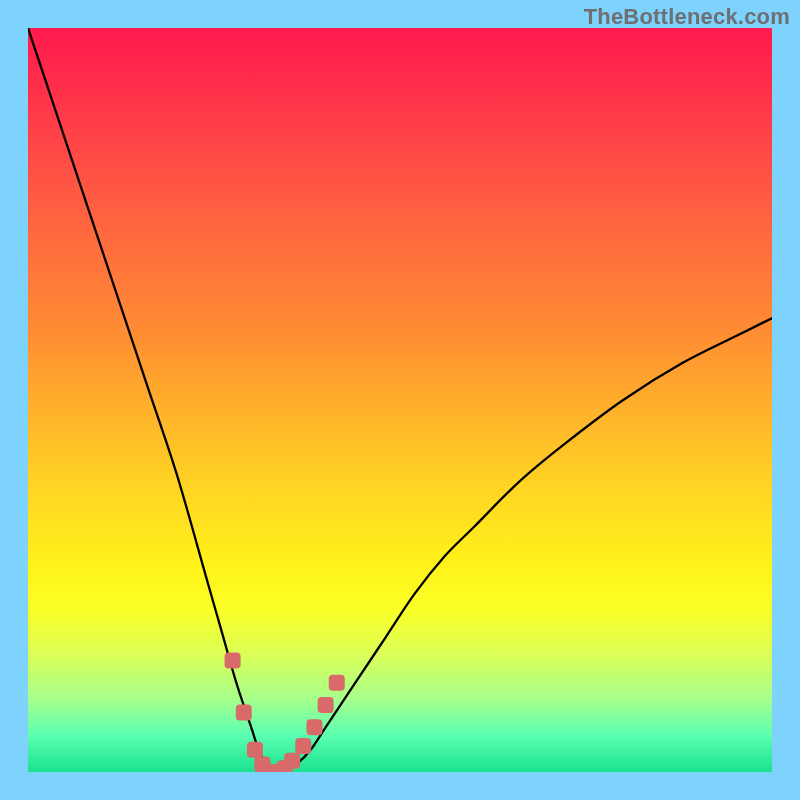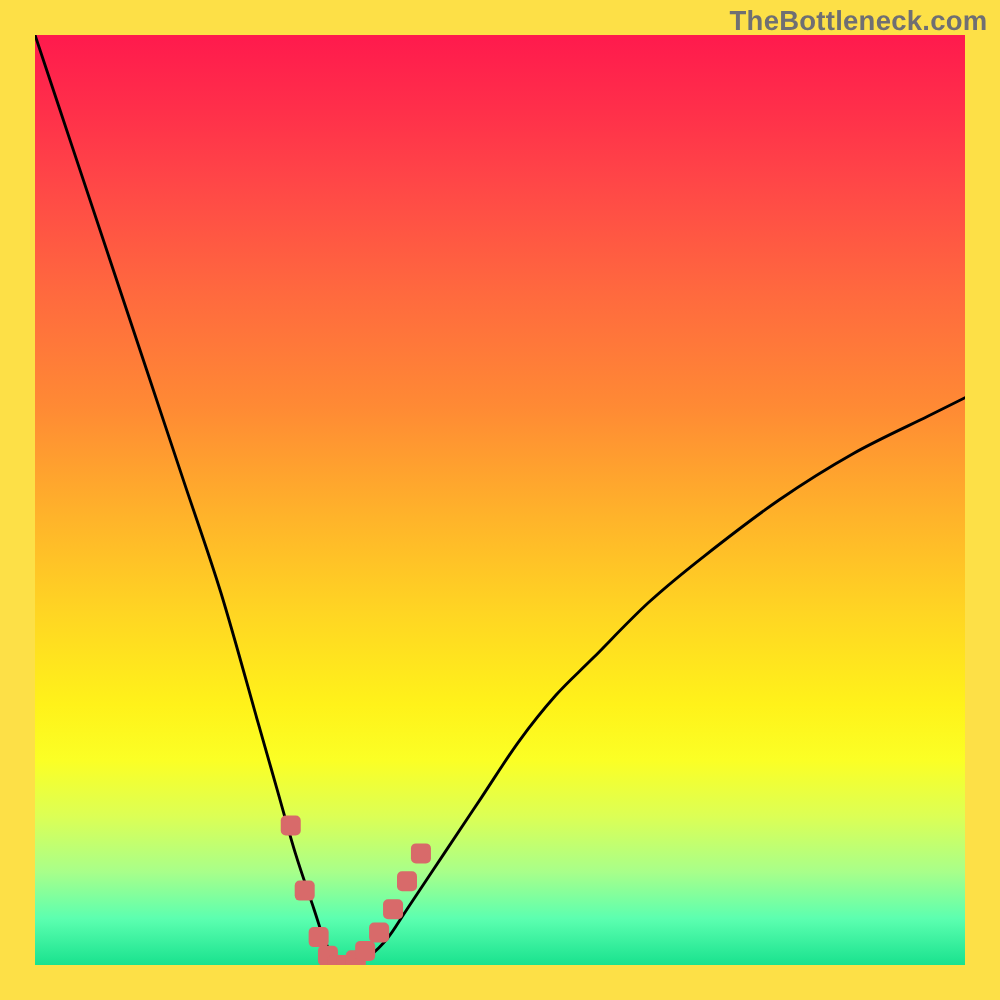"TheBottleneck.com" .frame { background: #fde047 -> #7dd3fc }
